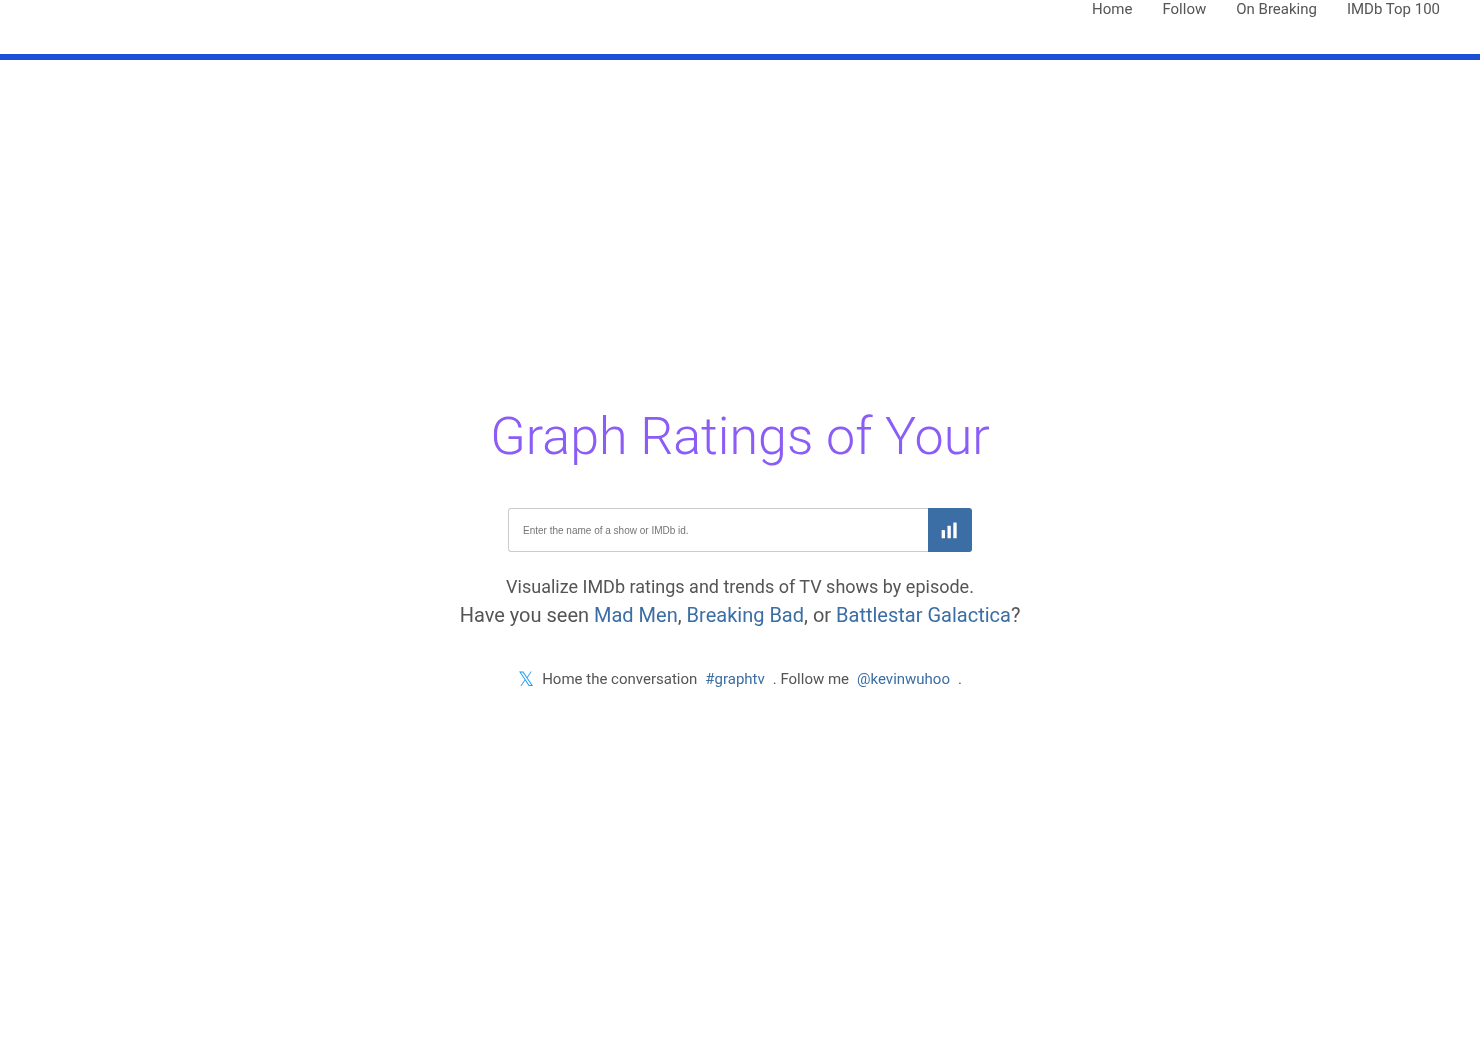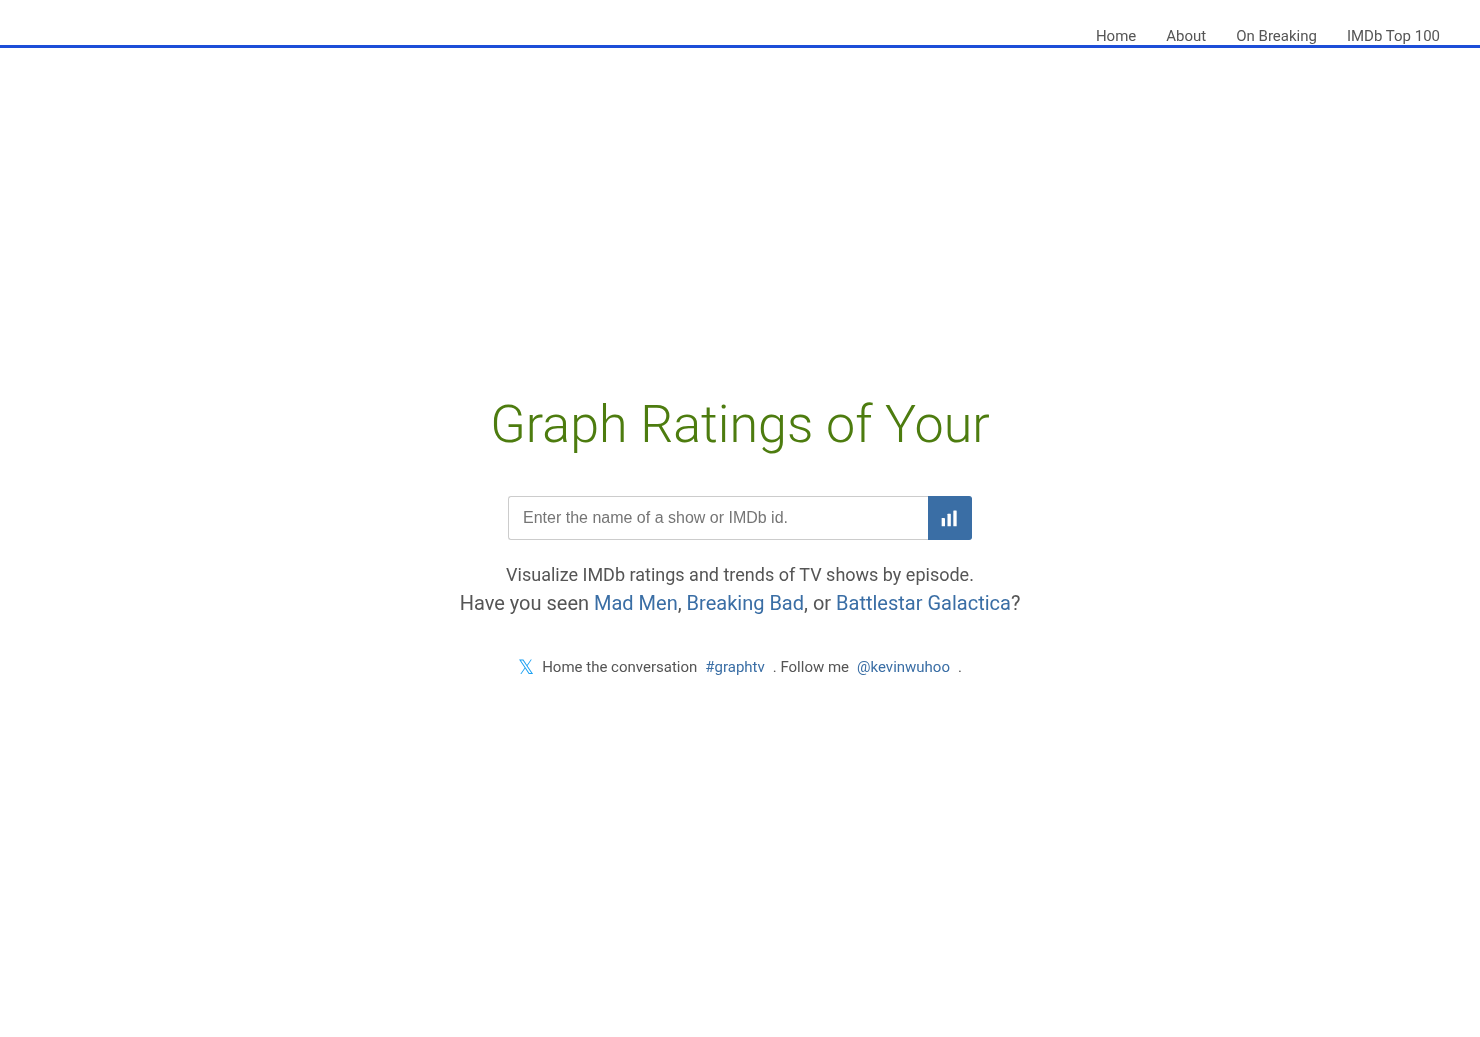"Home" nav { align-items: flex-end -> flex-start; border-bottom: 3px solid #1d4ed8 -> 6px solid #1d4ed8; height: 48px -> 60px }
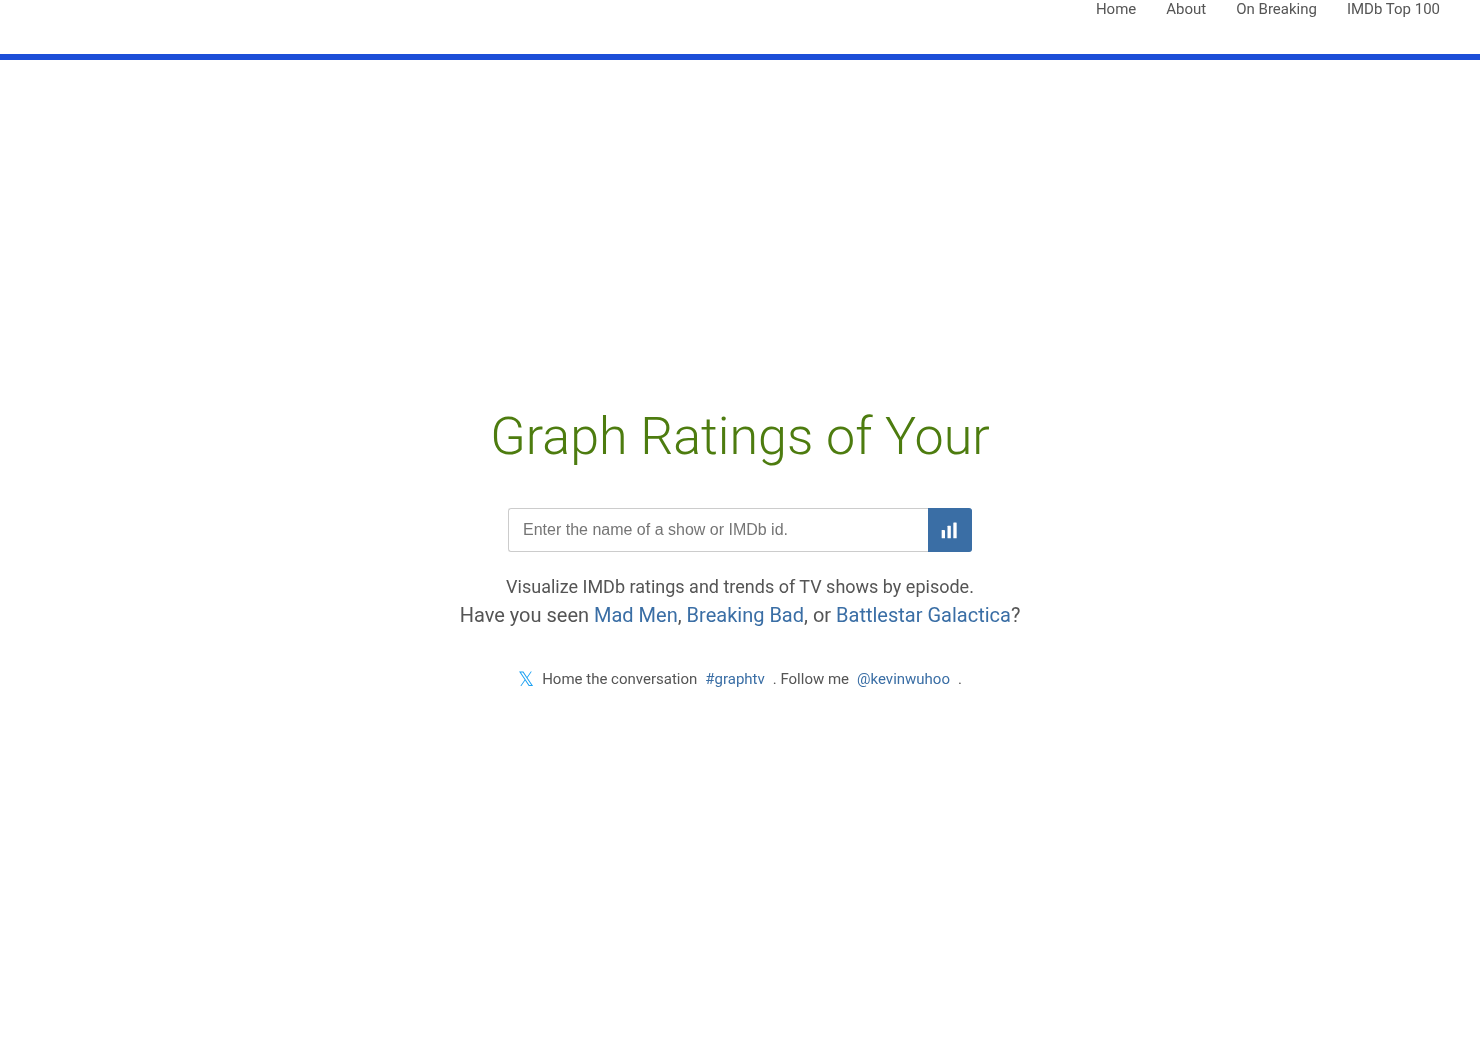"About" a { text: About -> Follow }
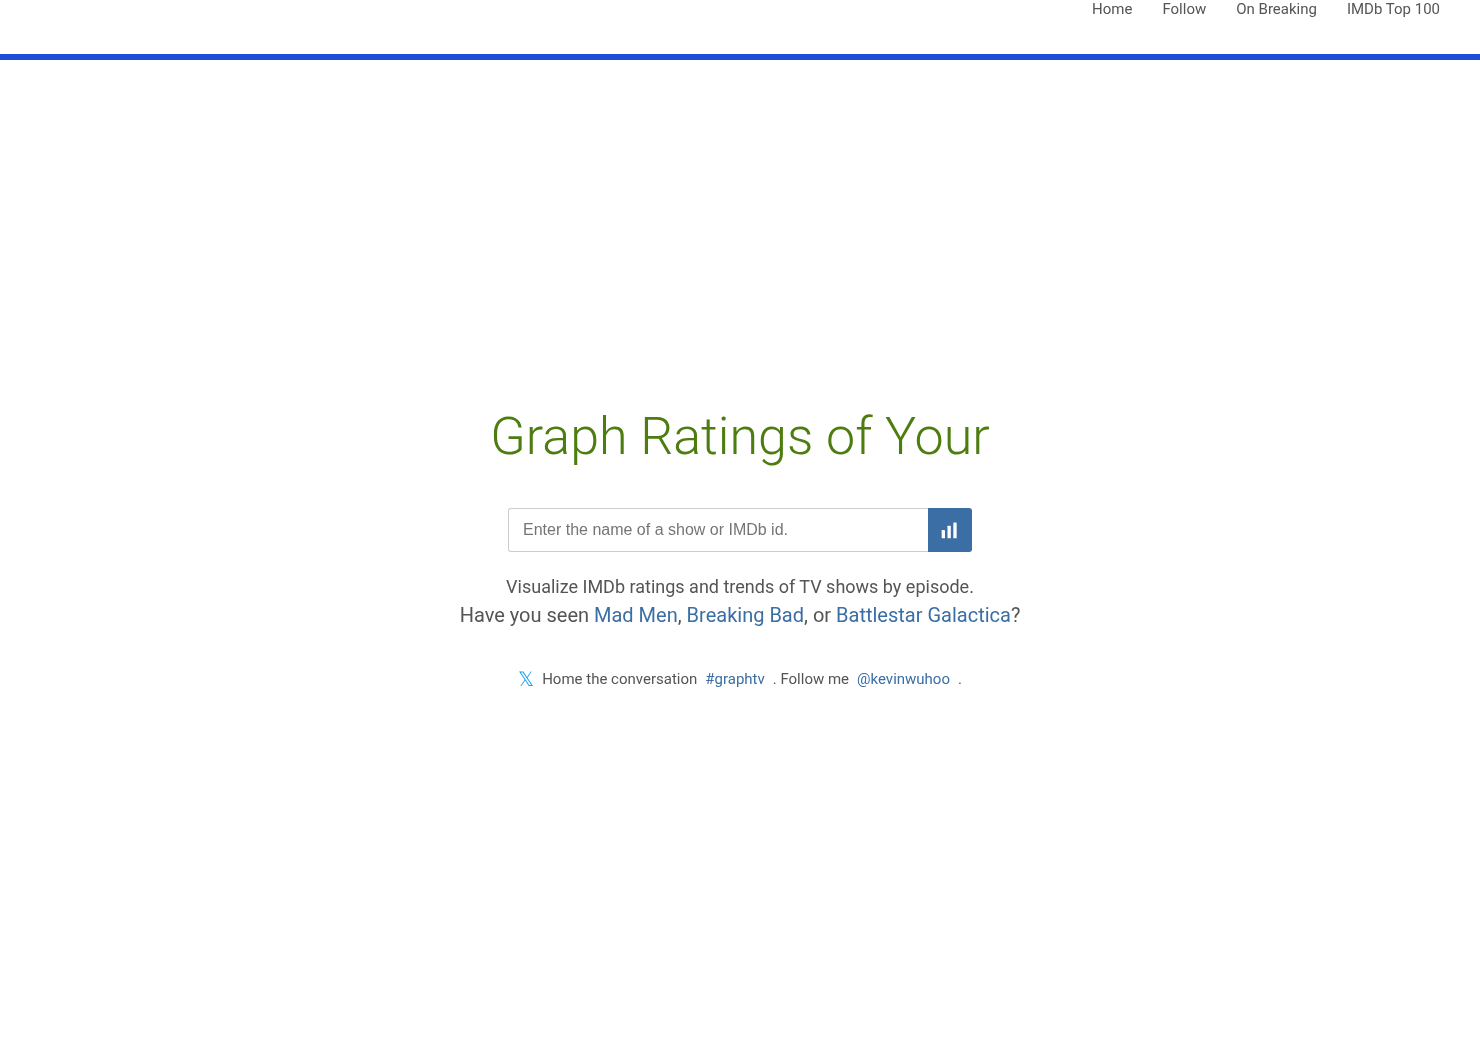"Graph Ratings of Your" .hero-title { color: #4d7c0f -> #8b5cf6 }
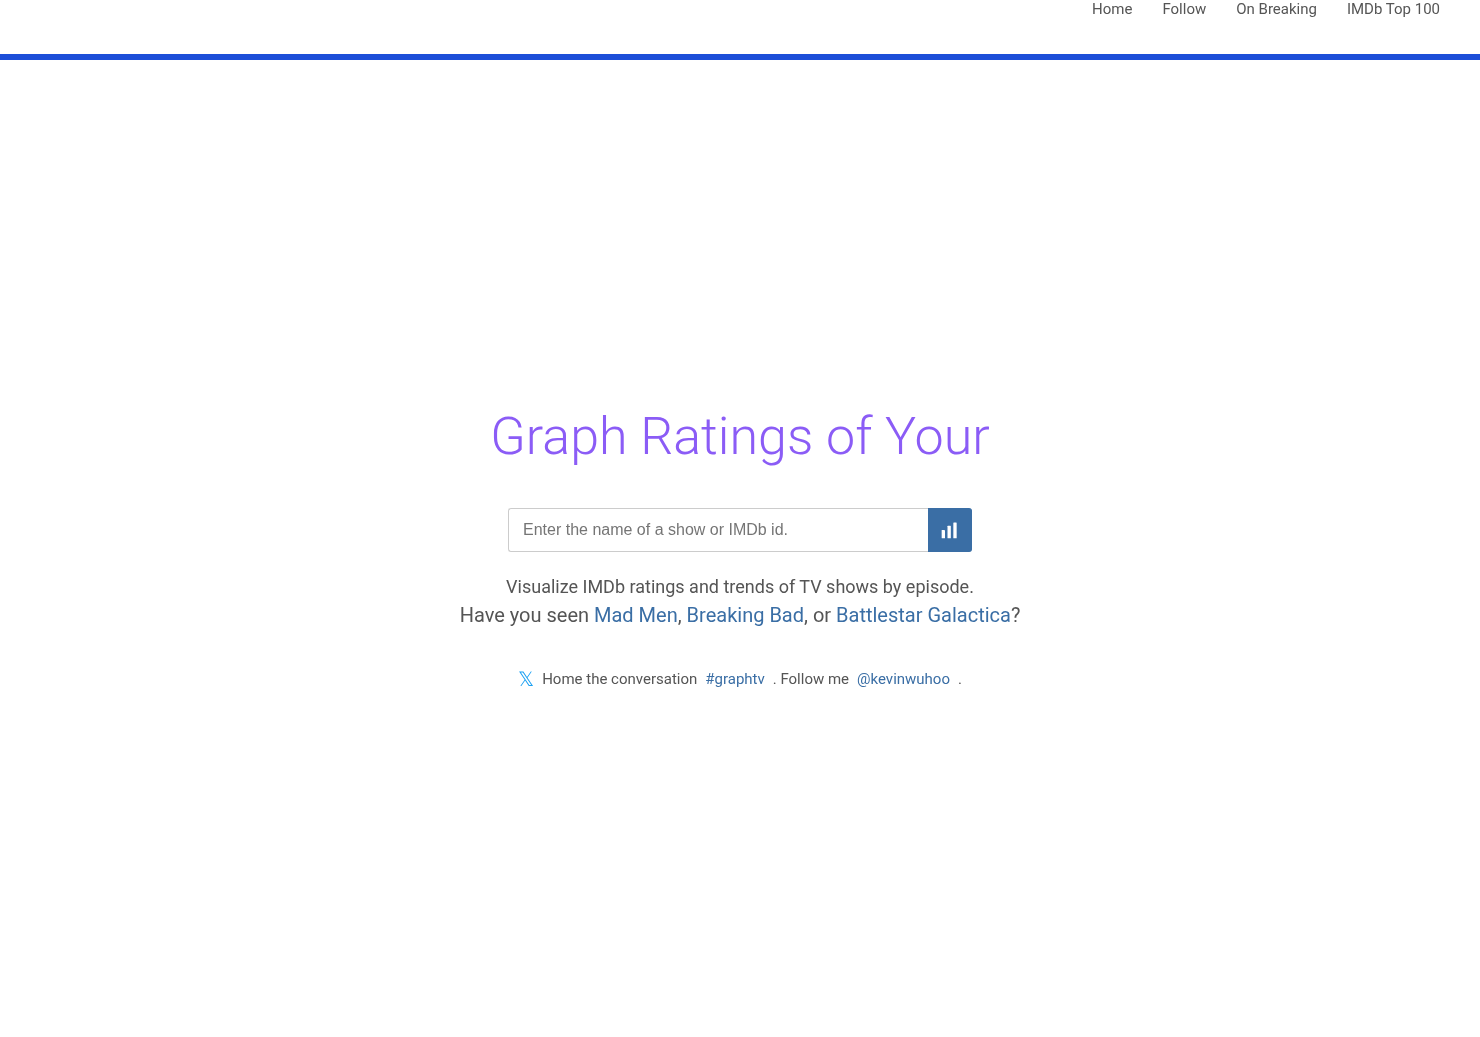"Enter the name of a" .search-input { font-size: 16px -> 10px }
